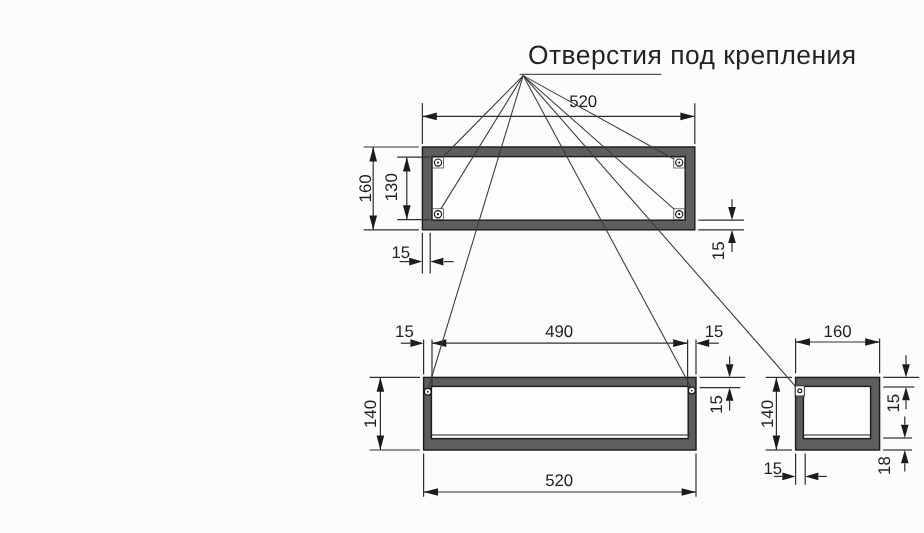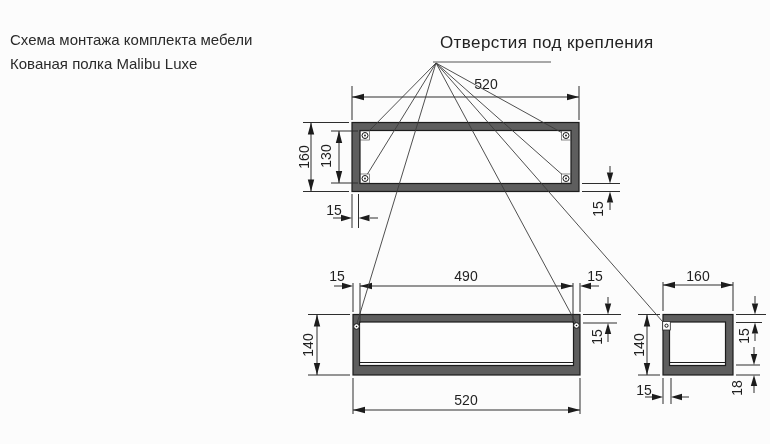"Схема монтажа комплекта мебели" div.title-block { html: <div> <div>Схема монтажа комплекта мебели</div> <div>Кованая полка Malibu Luxe</div> </div> -> none }
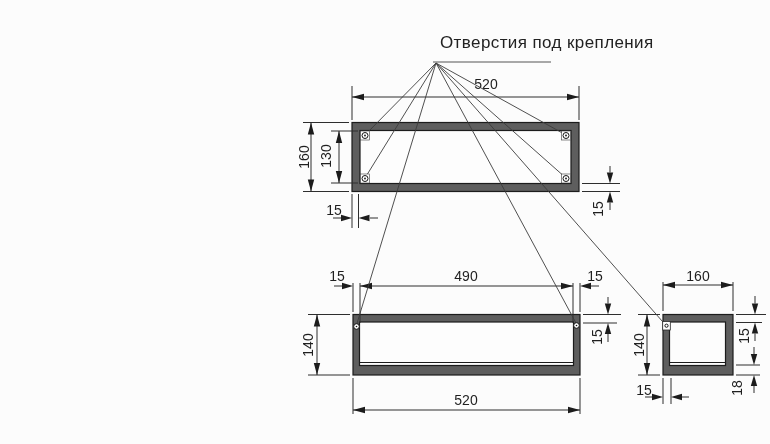"Отверстия под крепления" .callout-label { font-size: 17px -> 22px }
